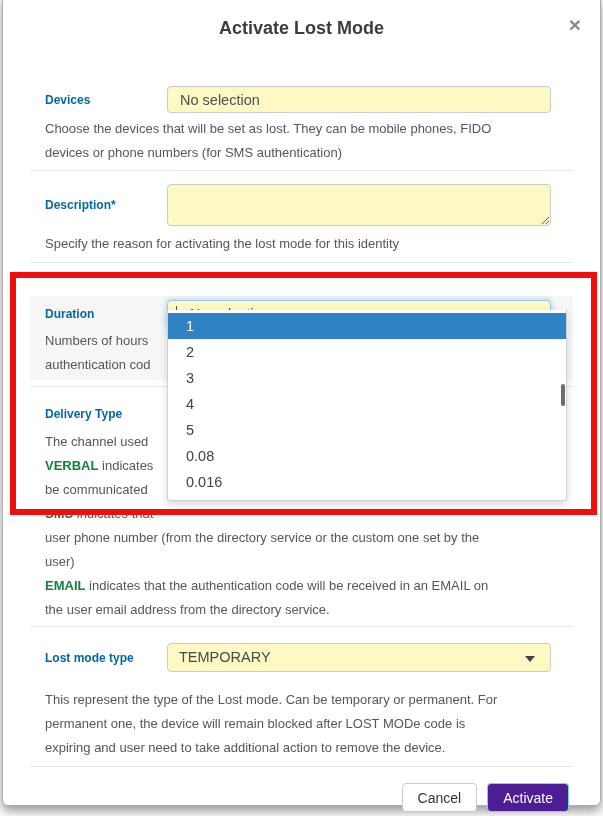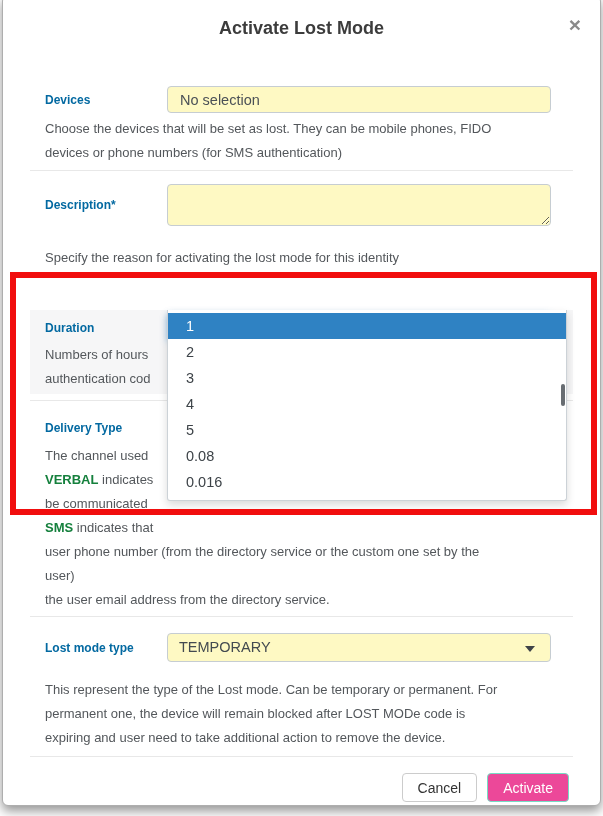"Specify the reason for activating" .group-description .help { margin-top: 20px -> 6px }
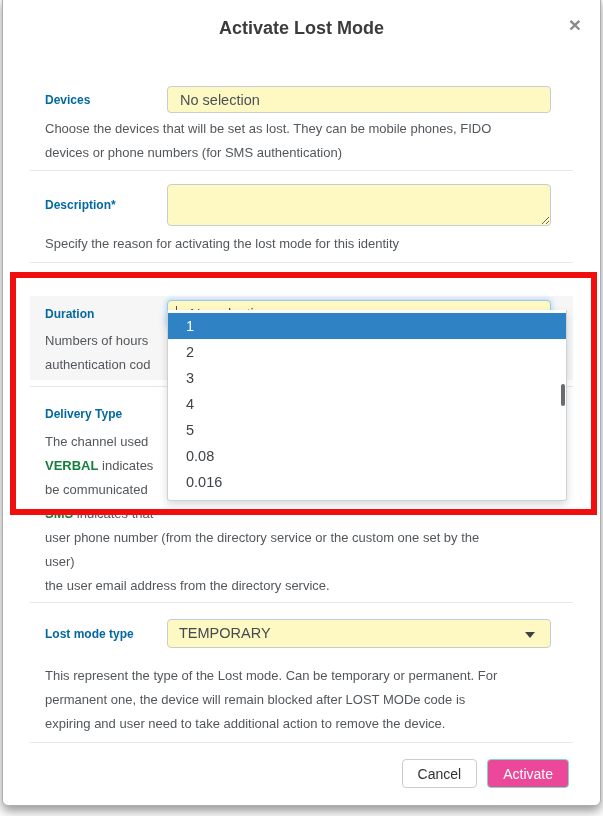"EMAIL indicates that the authentication" div { html: none -> <div><b>EMAIL</b><span> indicates that the authentication code will be received in an EMAIL on</span></div> }
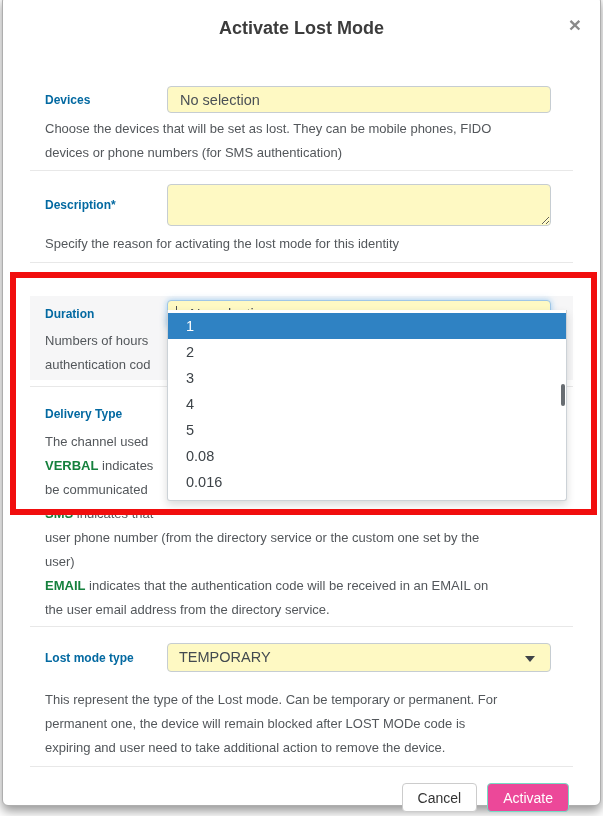"Activate" .btn-activate { background: #ec4899 -> #4c1d95 }
